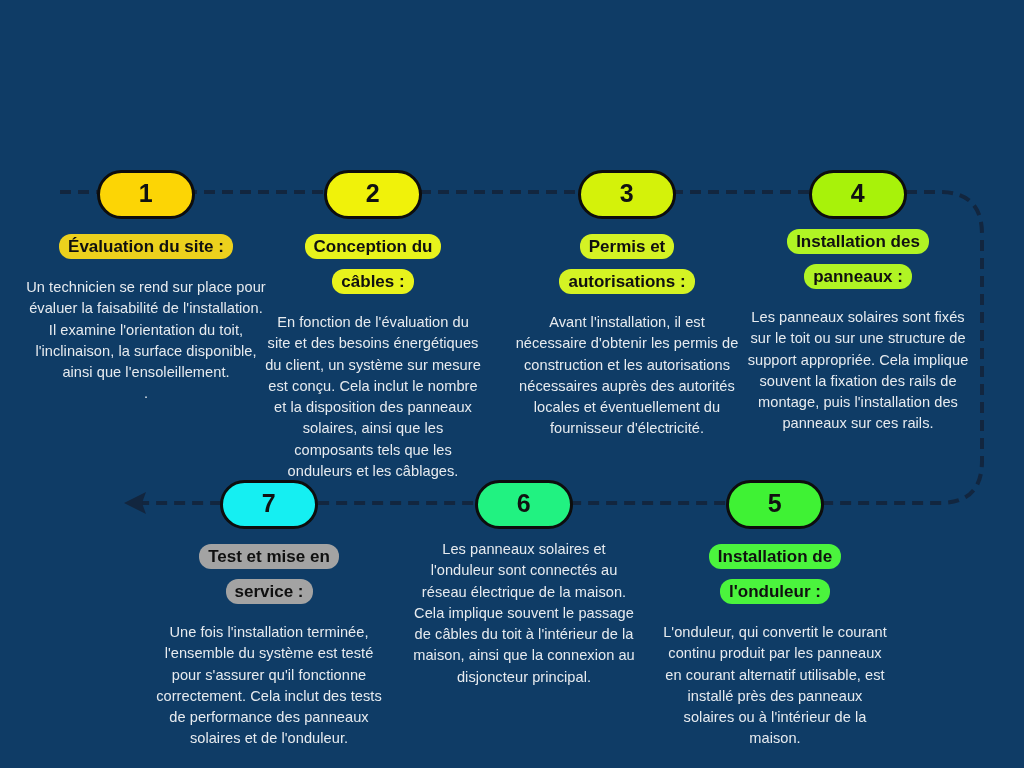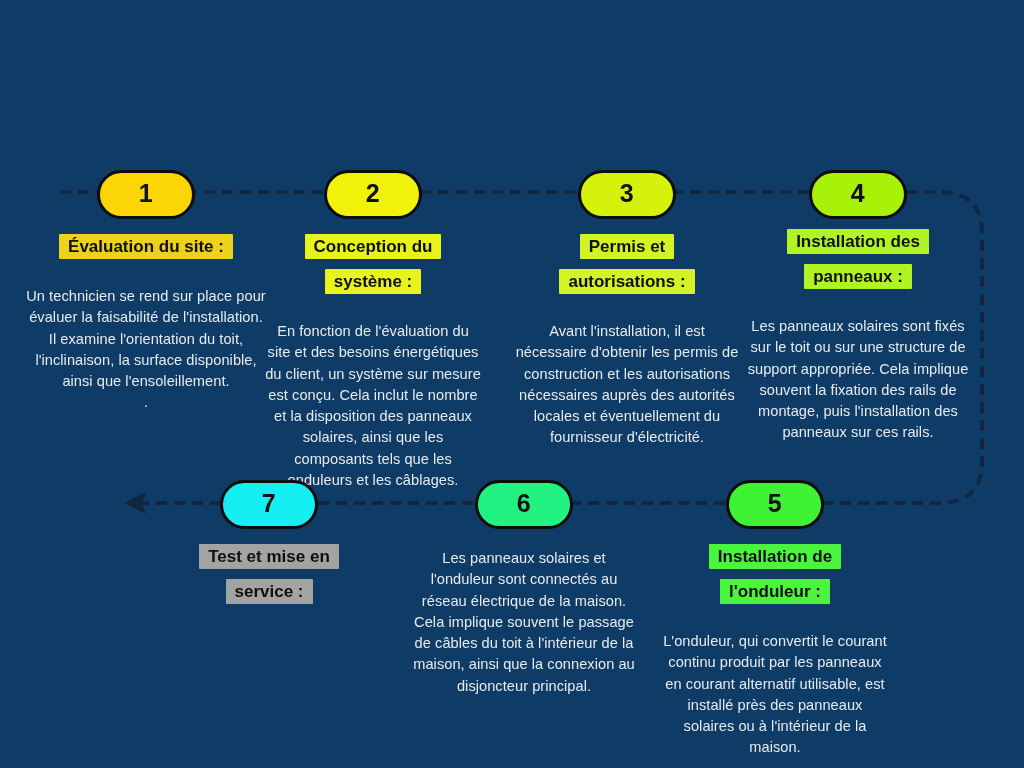"Évaluation du site :" .title-wrap .chip-text { border-radius: 1px -> 12px }
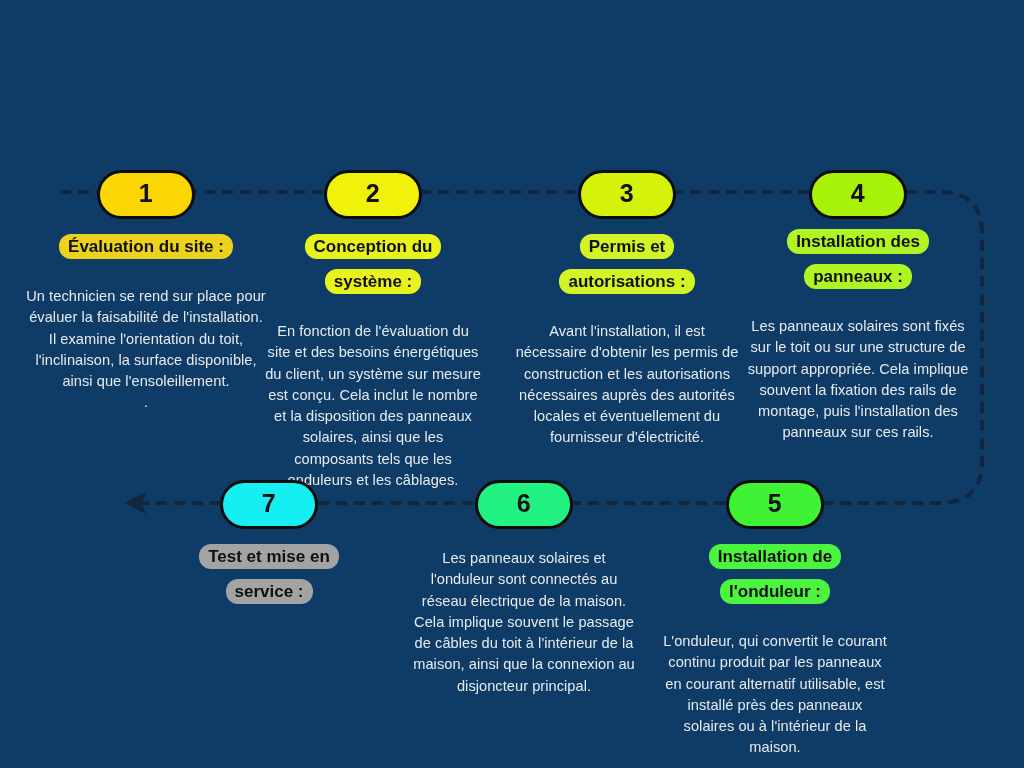"Conception du système :" span.chip-text { text: système -> câbles }
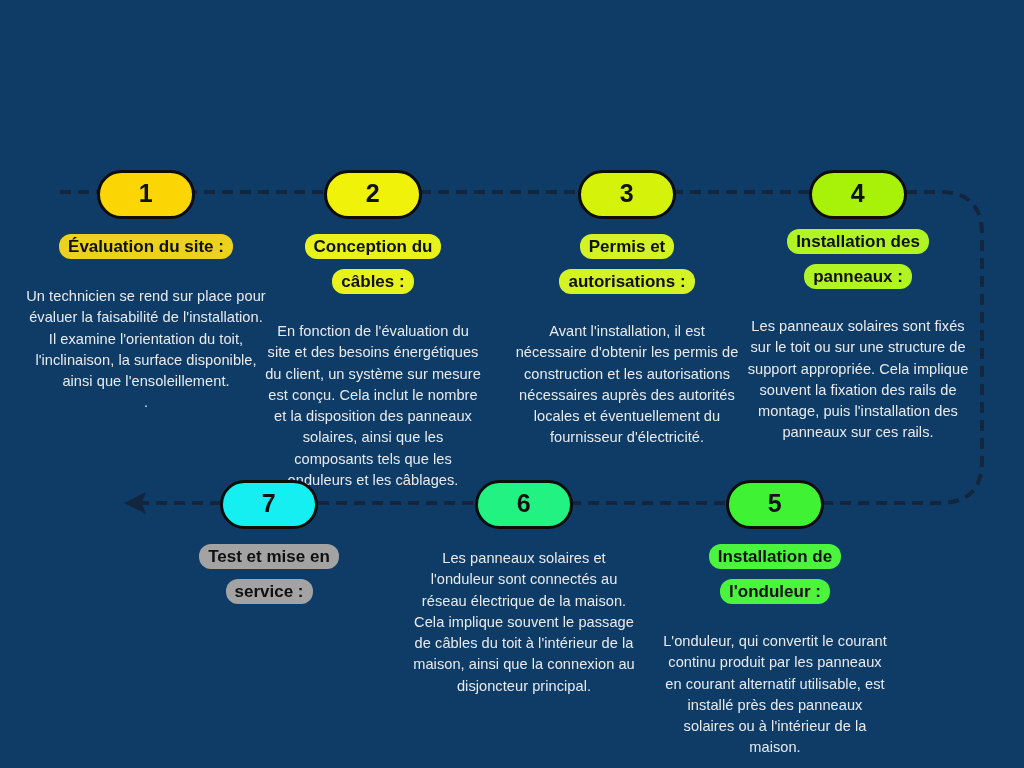"Un technicien se rend sur" .desc { margin-top: 19px -> 10px }
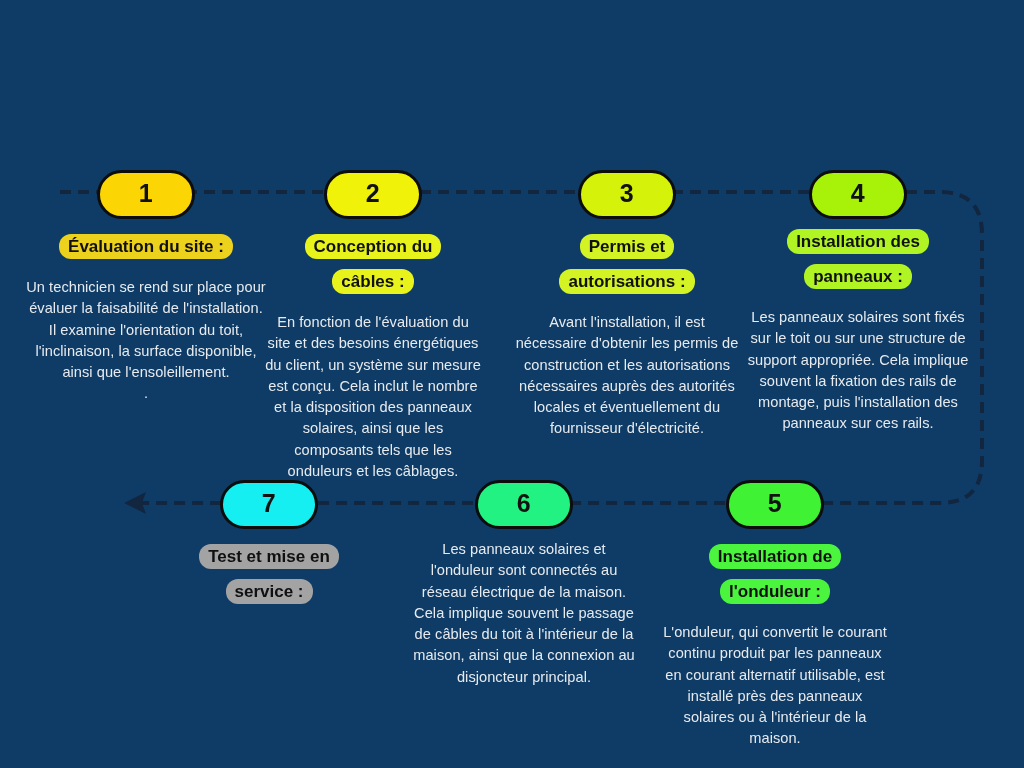"Une fois l'installation terminée," div.desc { html: none -> <div>Une fois l'installation terminée, l'ensemble du système est testé pour s'assurer qu'il fonctionne correctement. Cela inclut des tests de performance des panneaux solaires et de l'onduleur.</div> }
